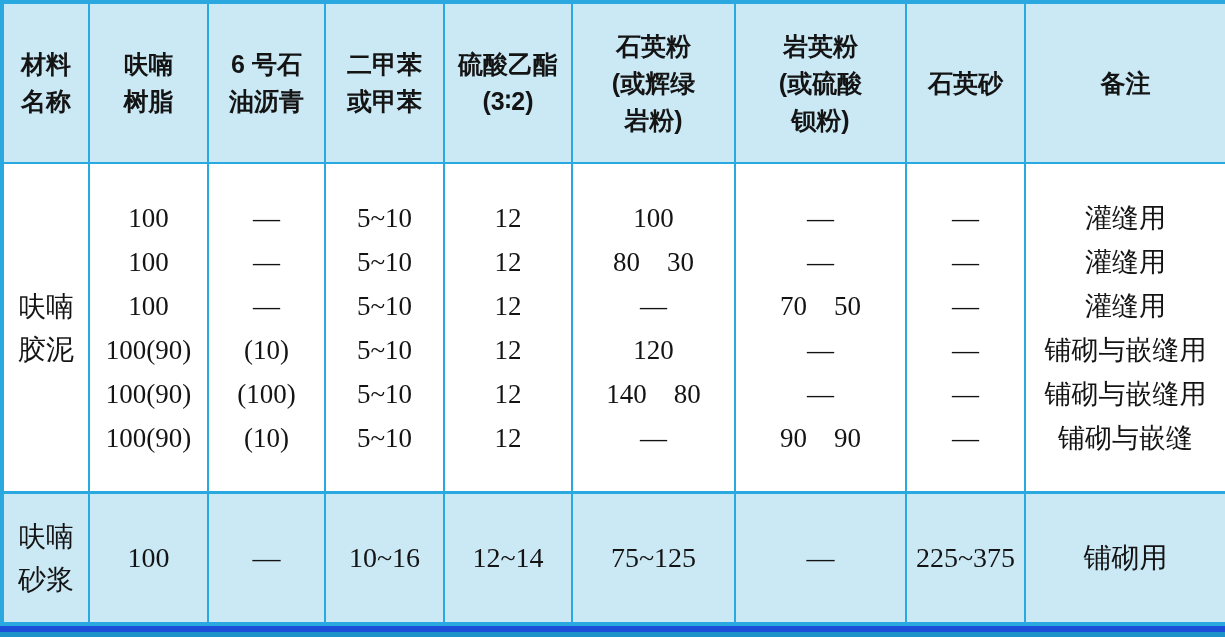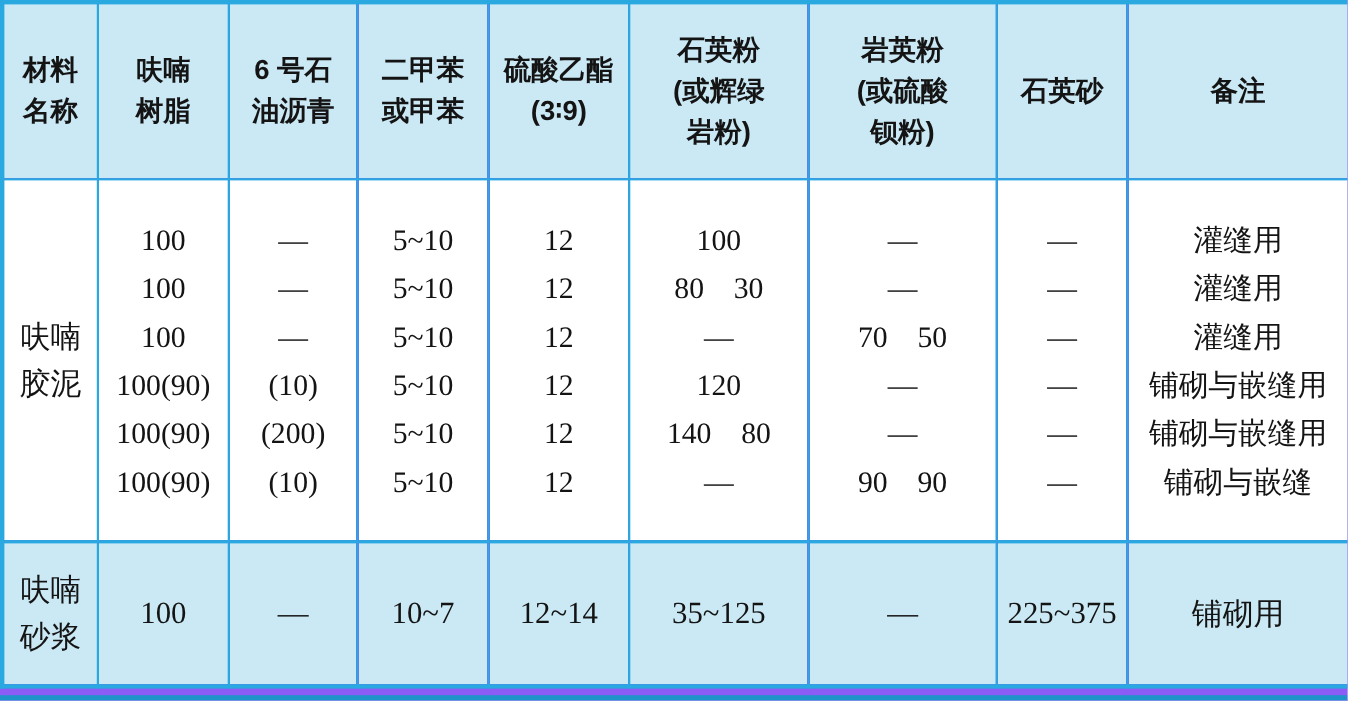"材料" .page { background: #8b5cf6 -> #1d4ed8 }
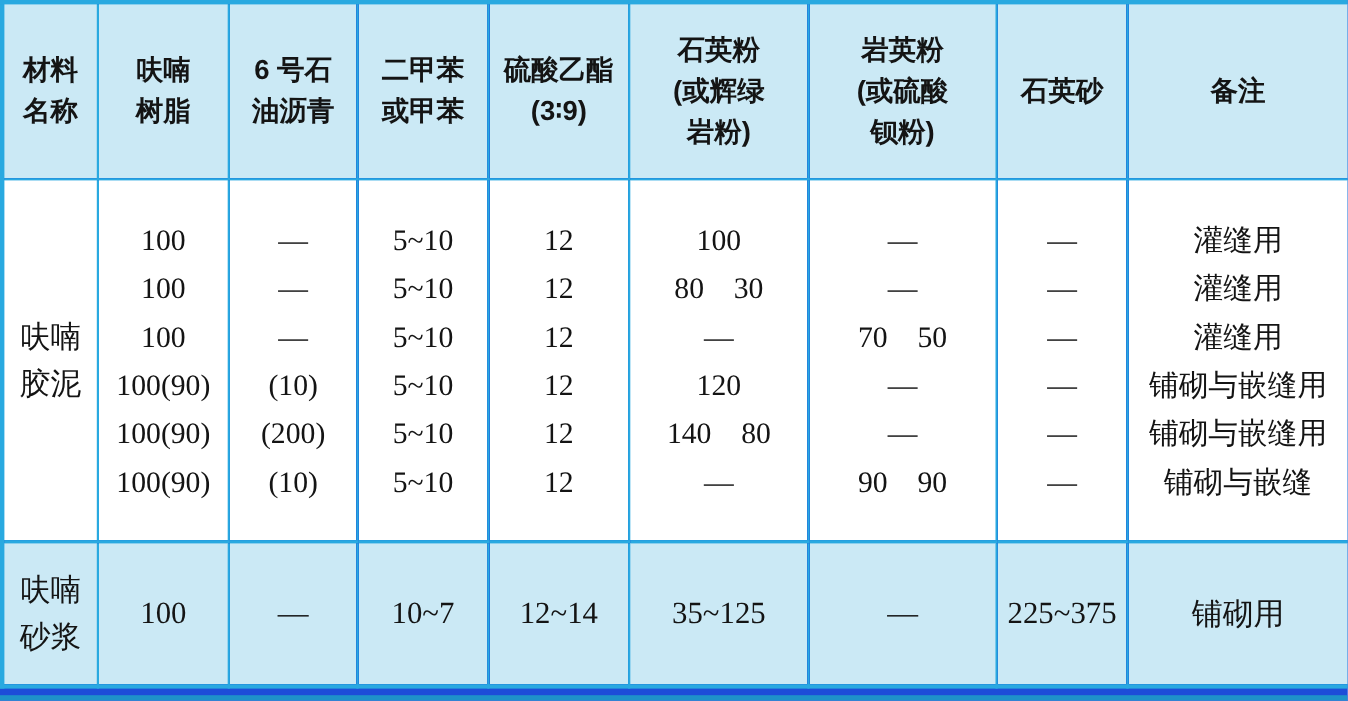"硫酸乙酯" th { text: 9 -> 2 }
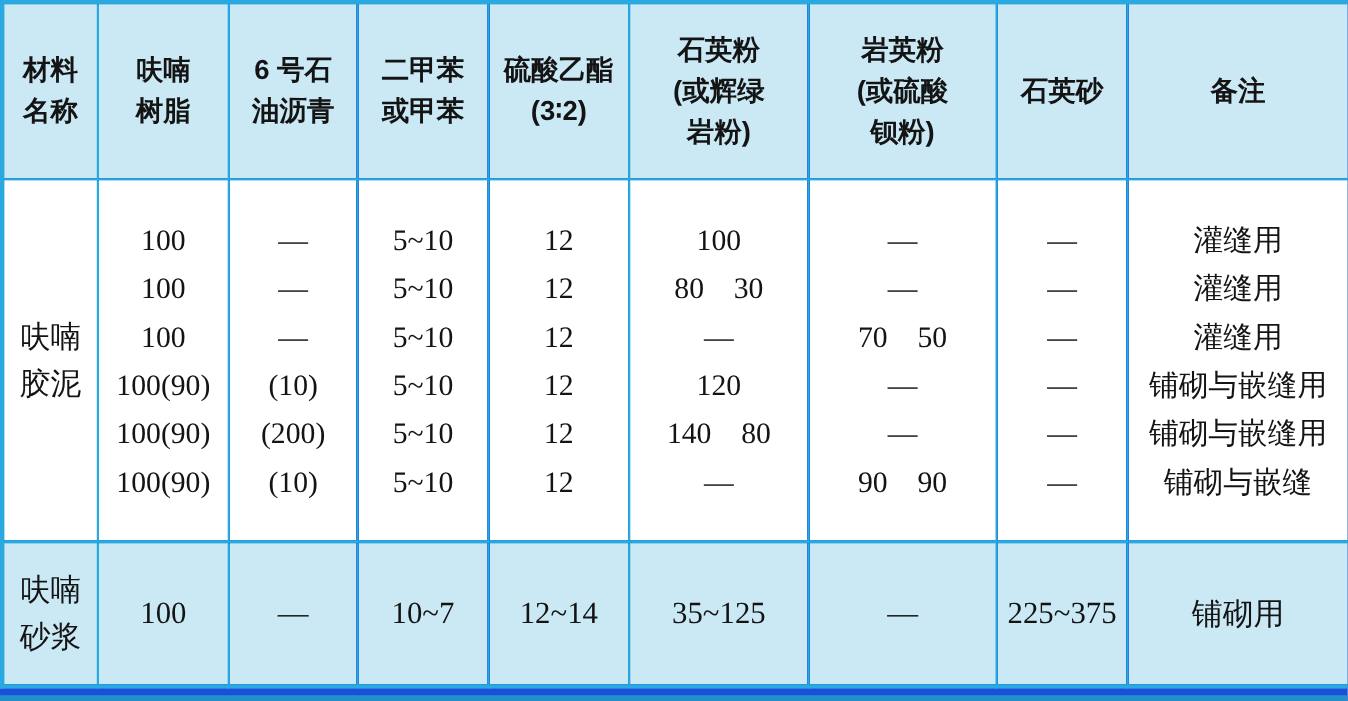"(200)" div.line { text: 200 -> 100 }
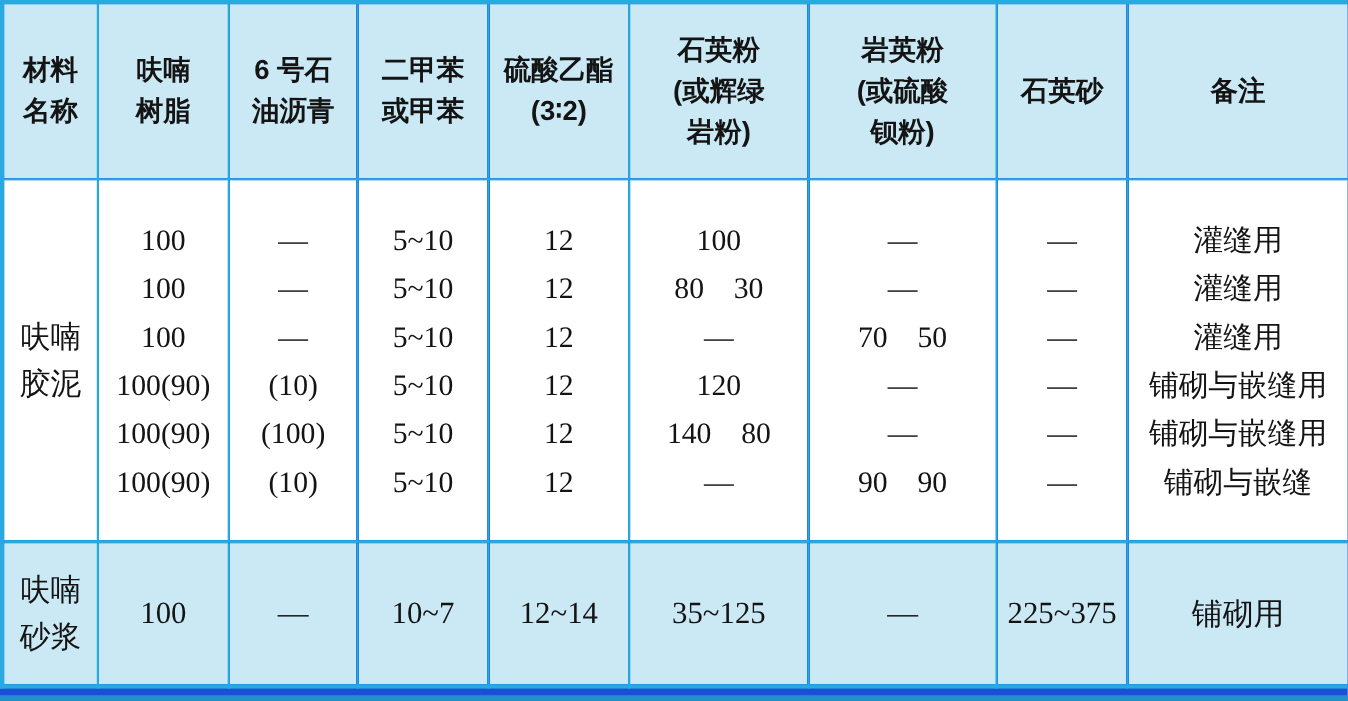"10~7" td { text: 7 -> 16 }
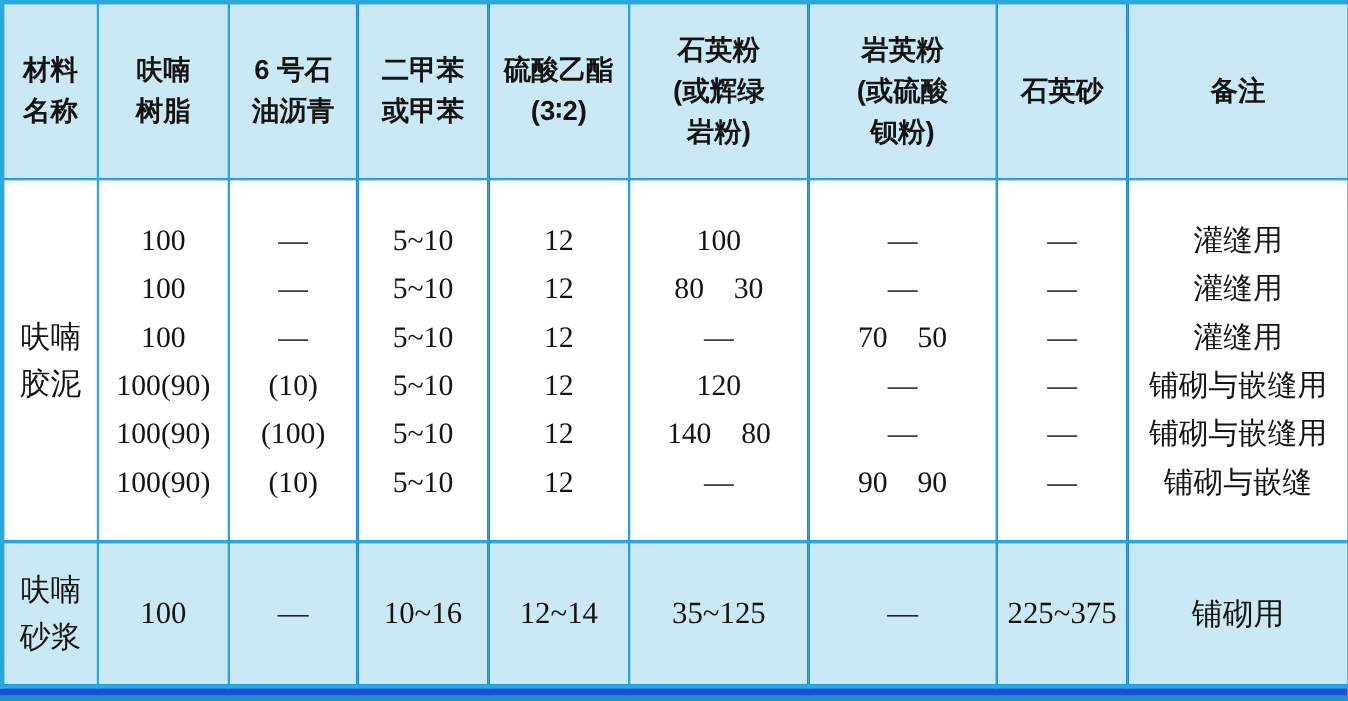"35~125" td { text: 35 -> 75 }
